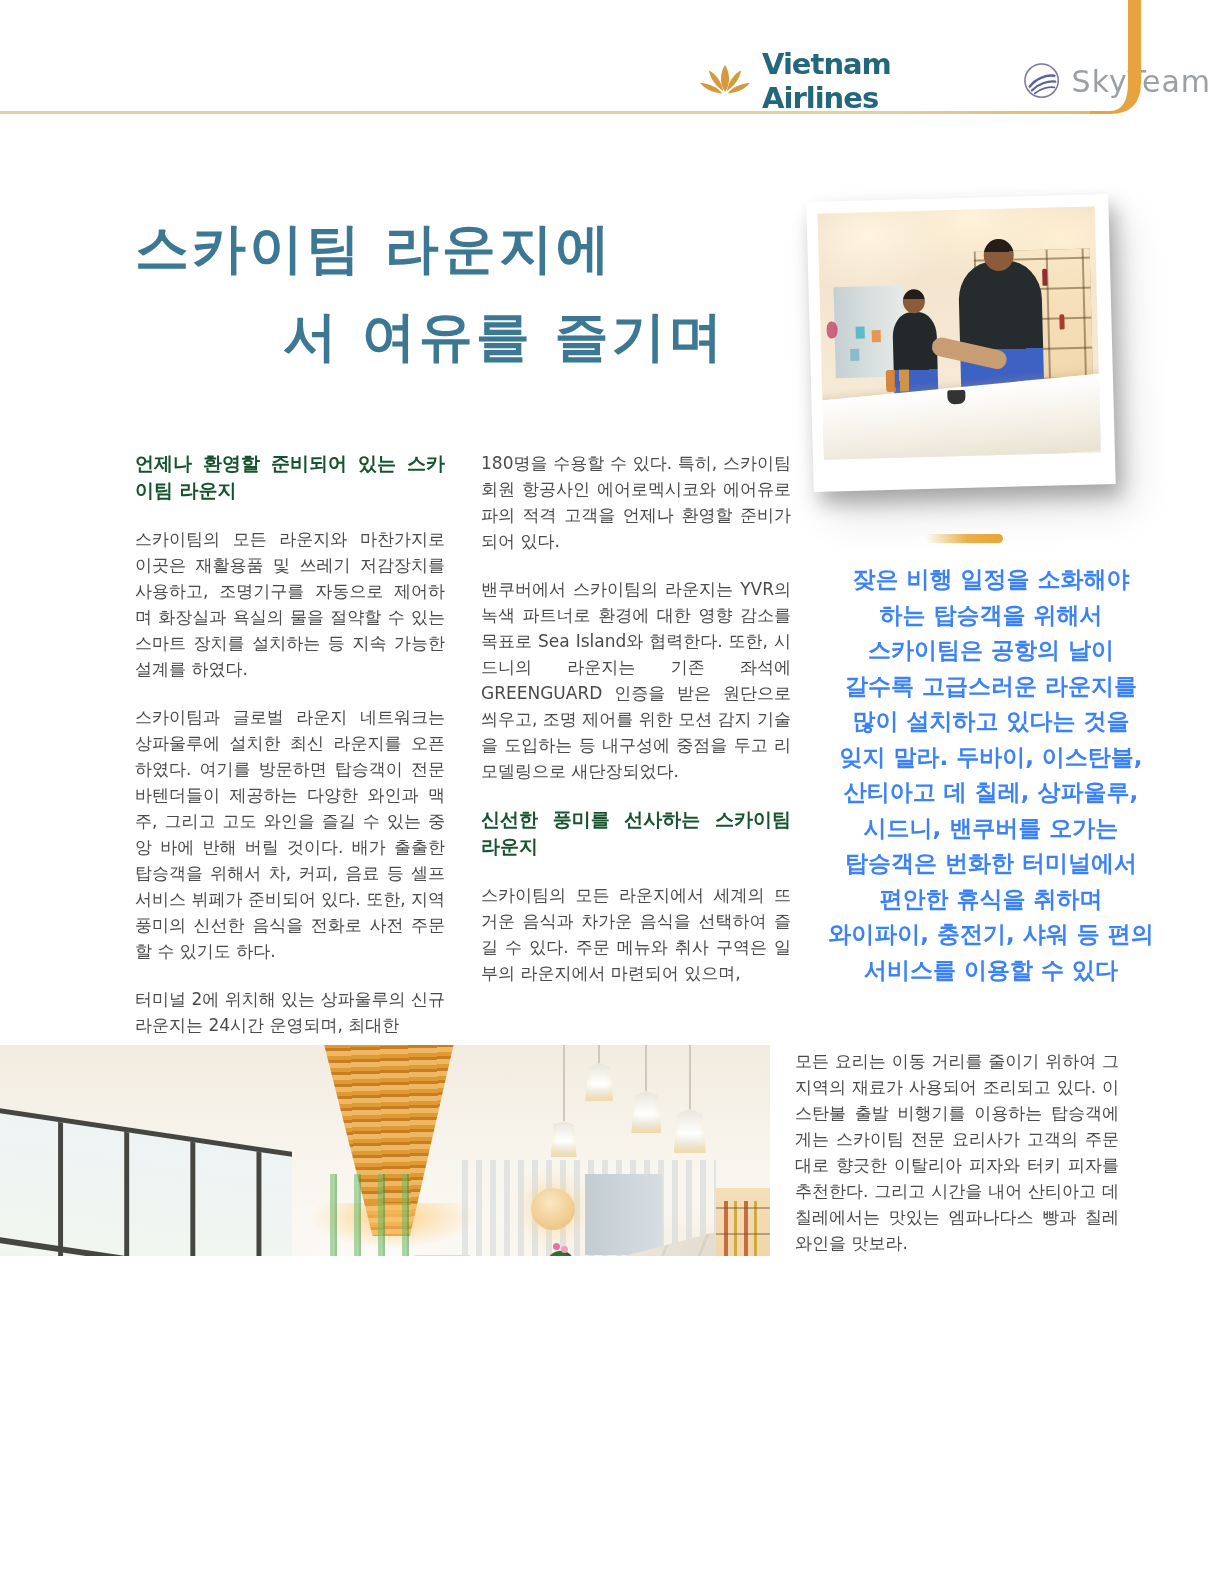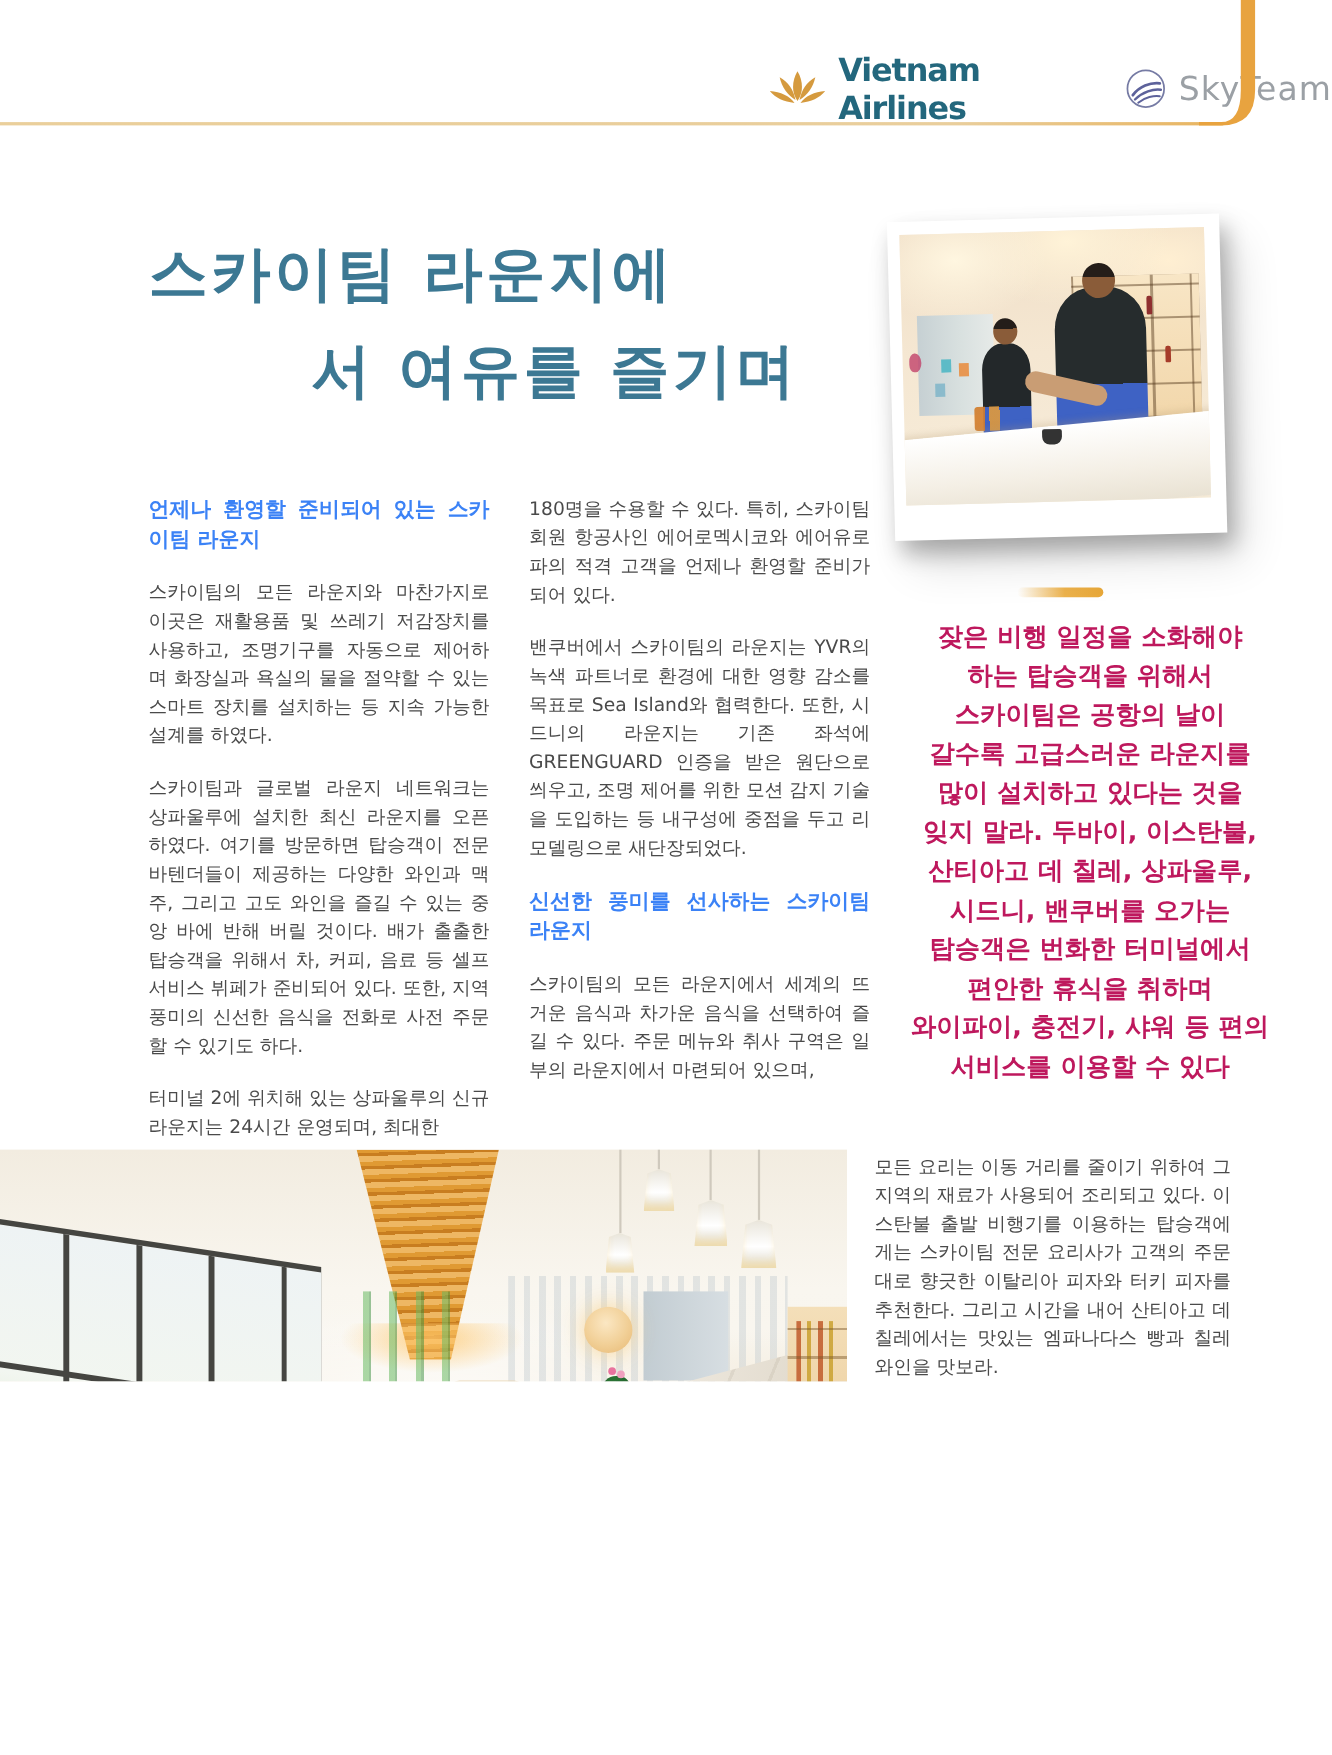"언제나 환영할 준비되어 있는 스카이팀" .col h2 { color: #3b82f6 -> #14532d }
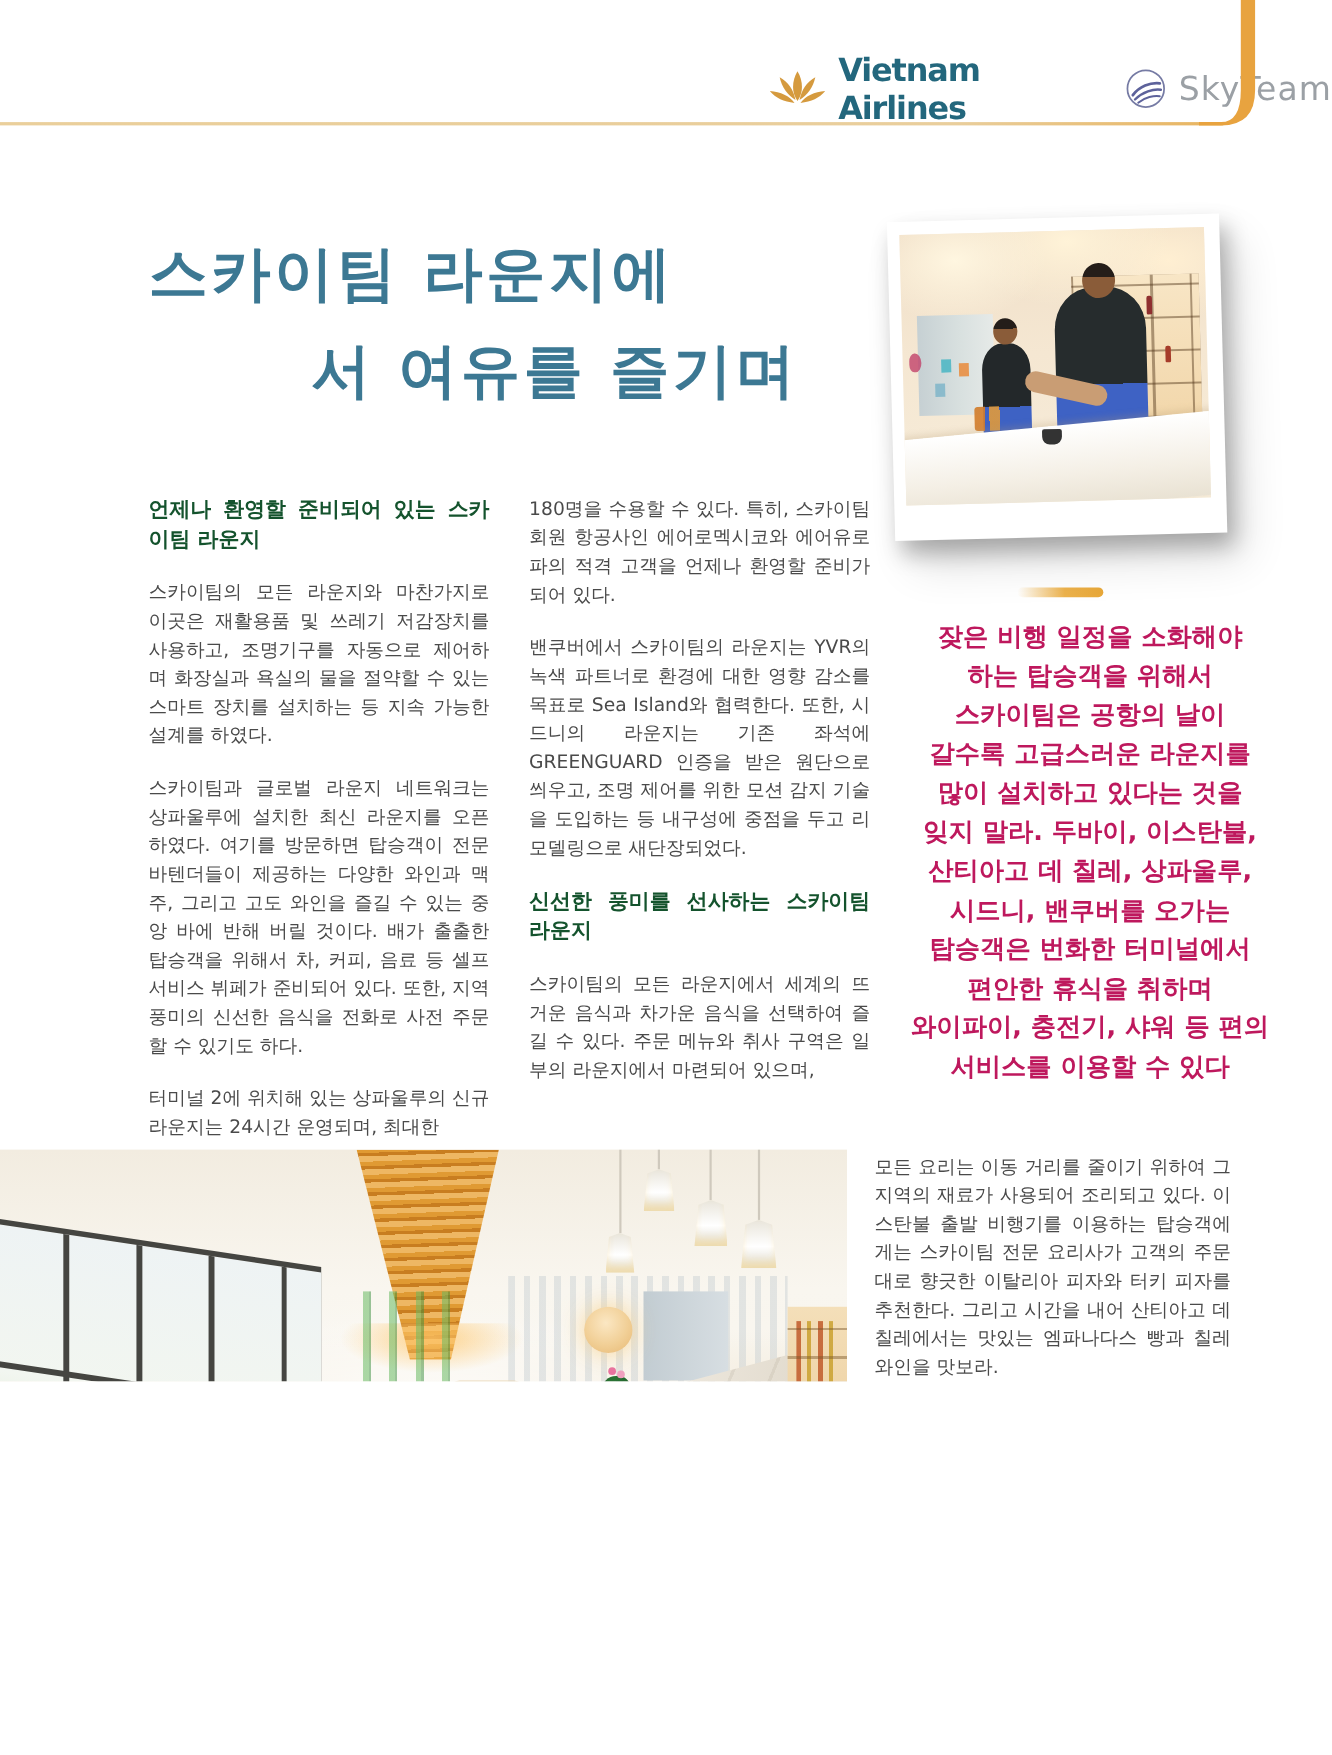"잦은 비행 일정을 소화해야" .pullquote { color: #be185d -> #3b82f6 }
